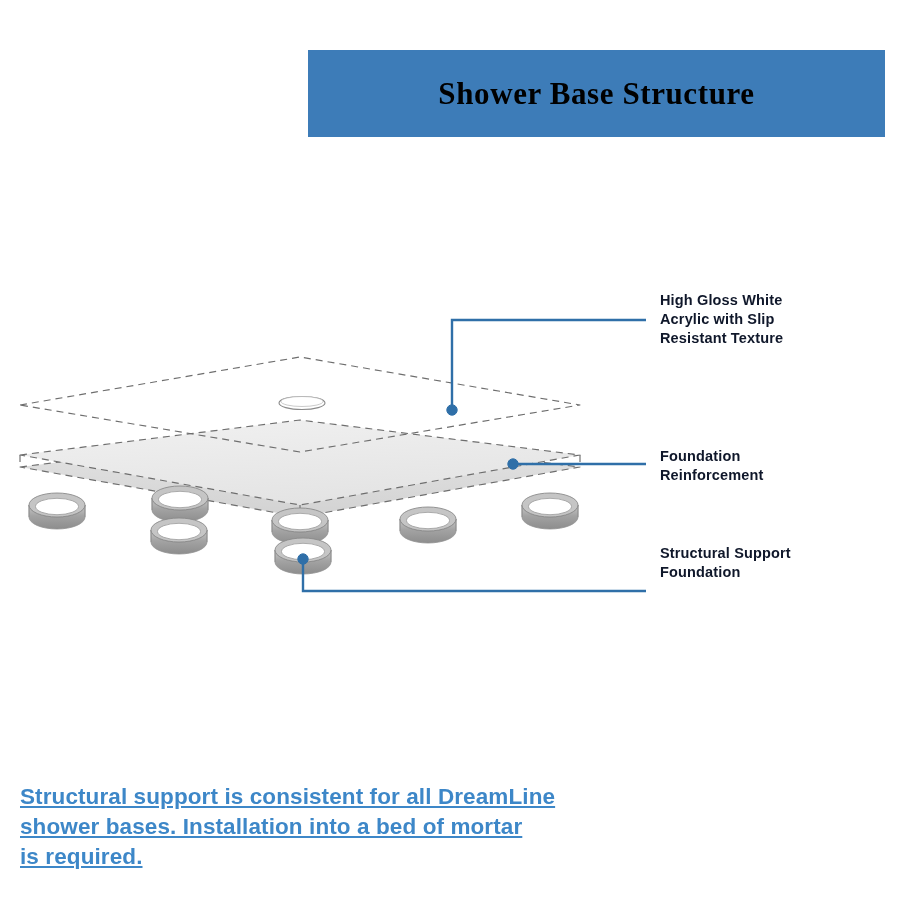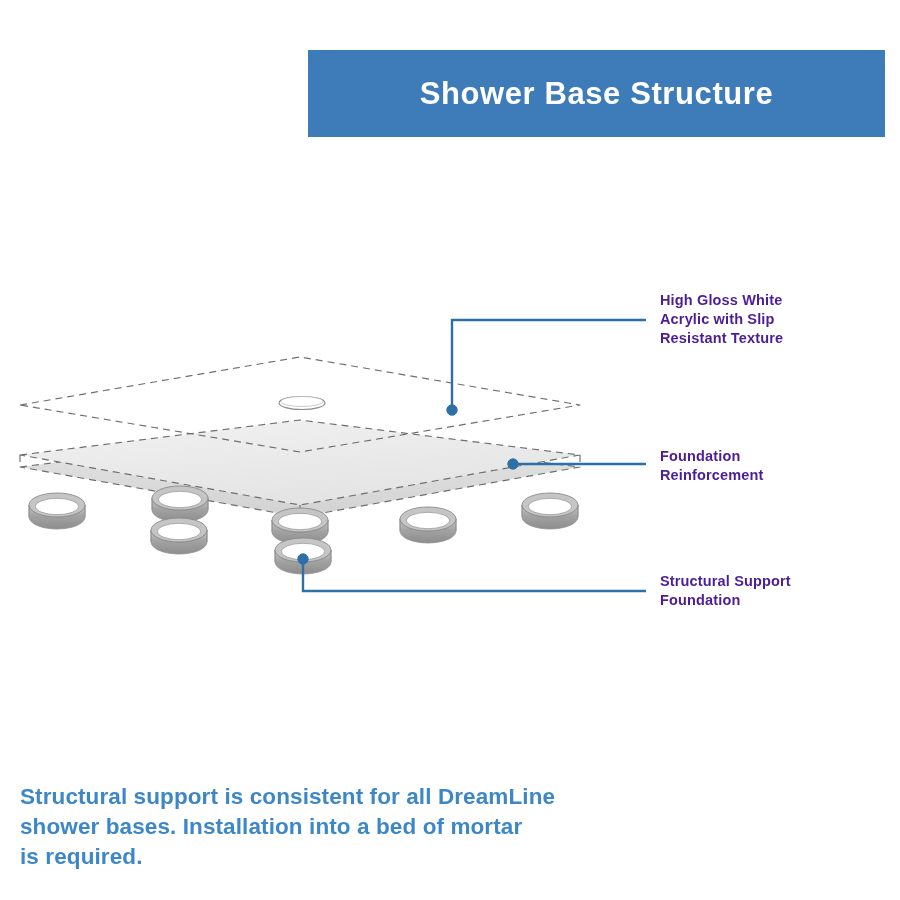"Shower Base Structure" #header-title { color: #ffffff -> #000000; font-family: none -> Liberation Serif, serif }
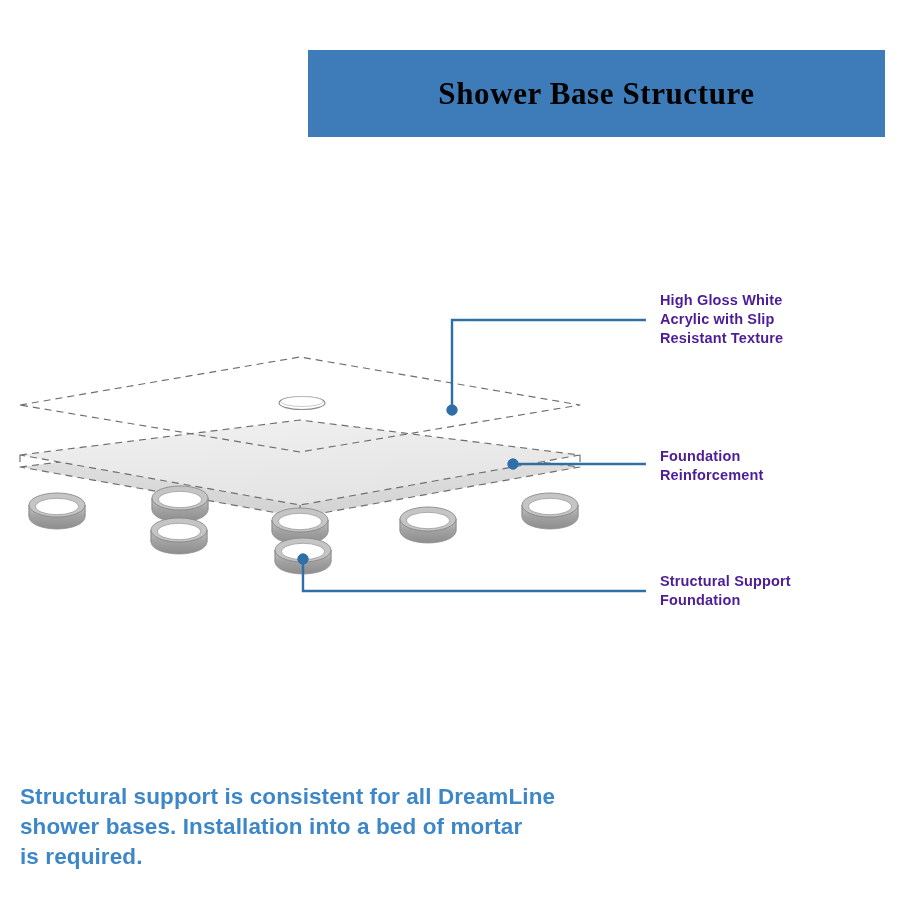"High Gloss White" .callout-label { color: #4c1d95 -> #0f172a }
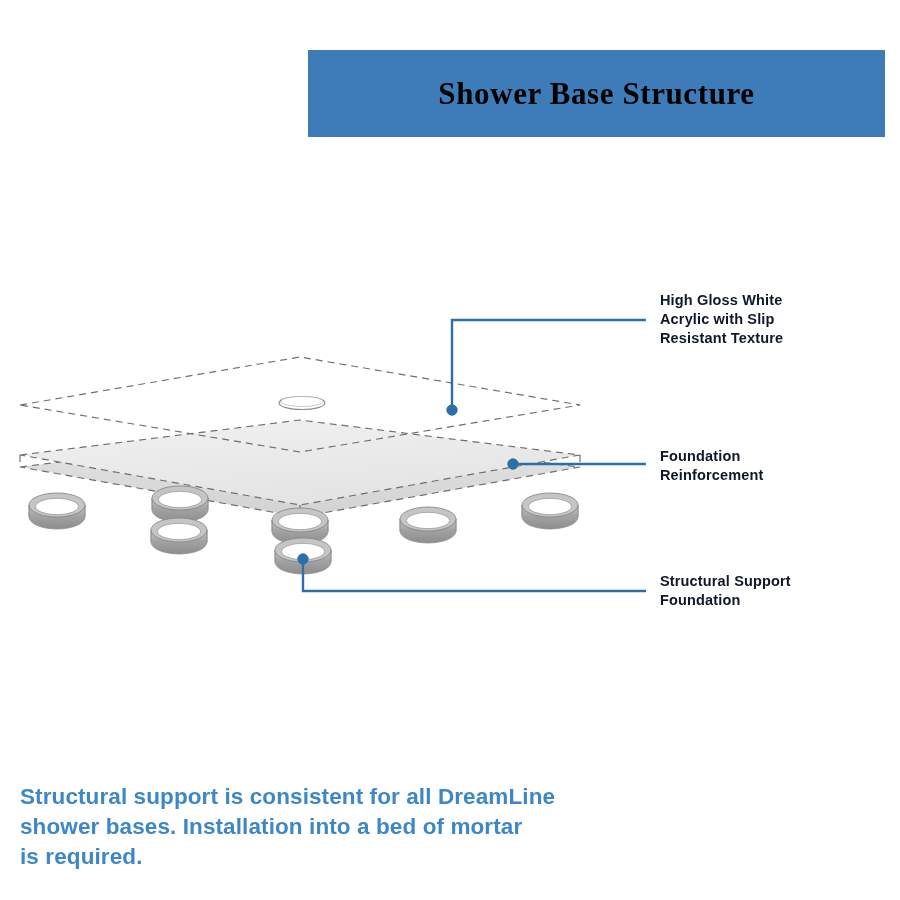"Structural Support" #label-support { top: 572px -> 544px }
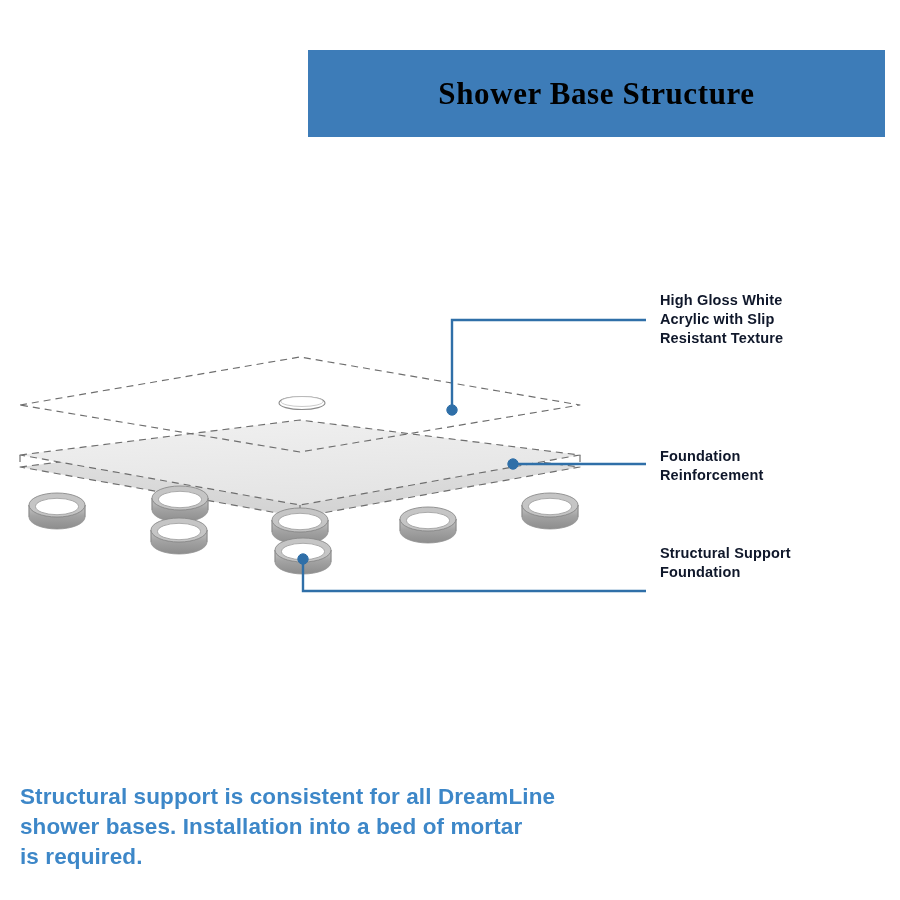"Structural support is consistent for" #footer-caption { text-decoration: none -> underline }
